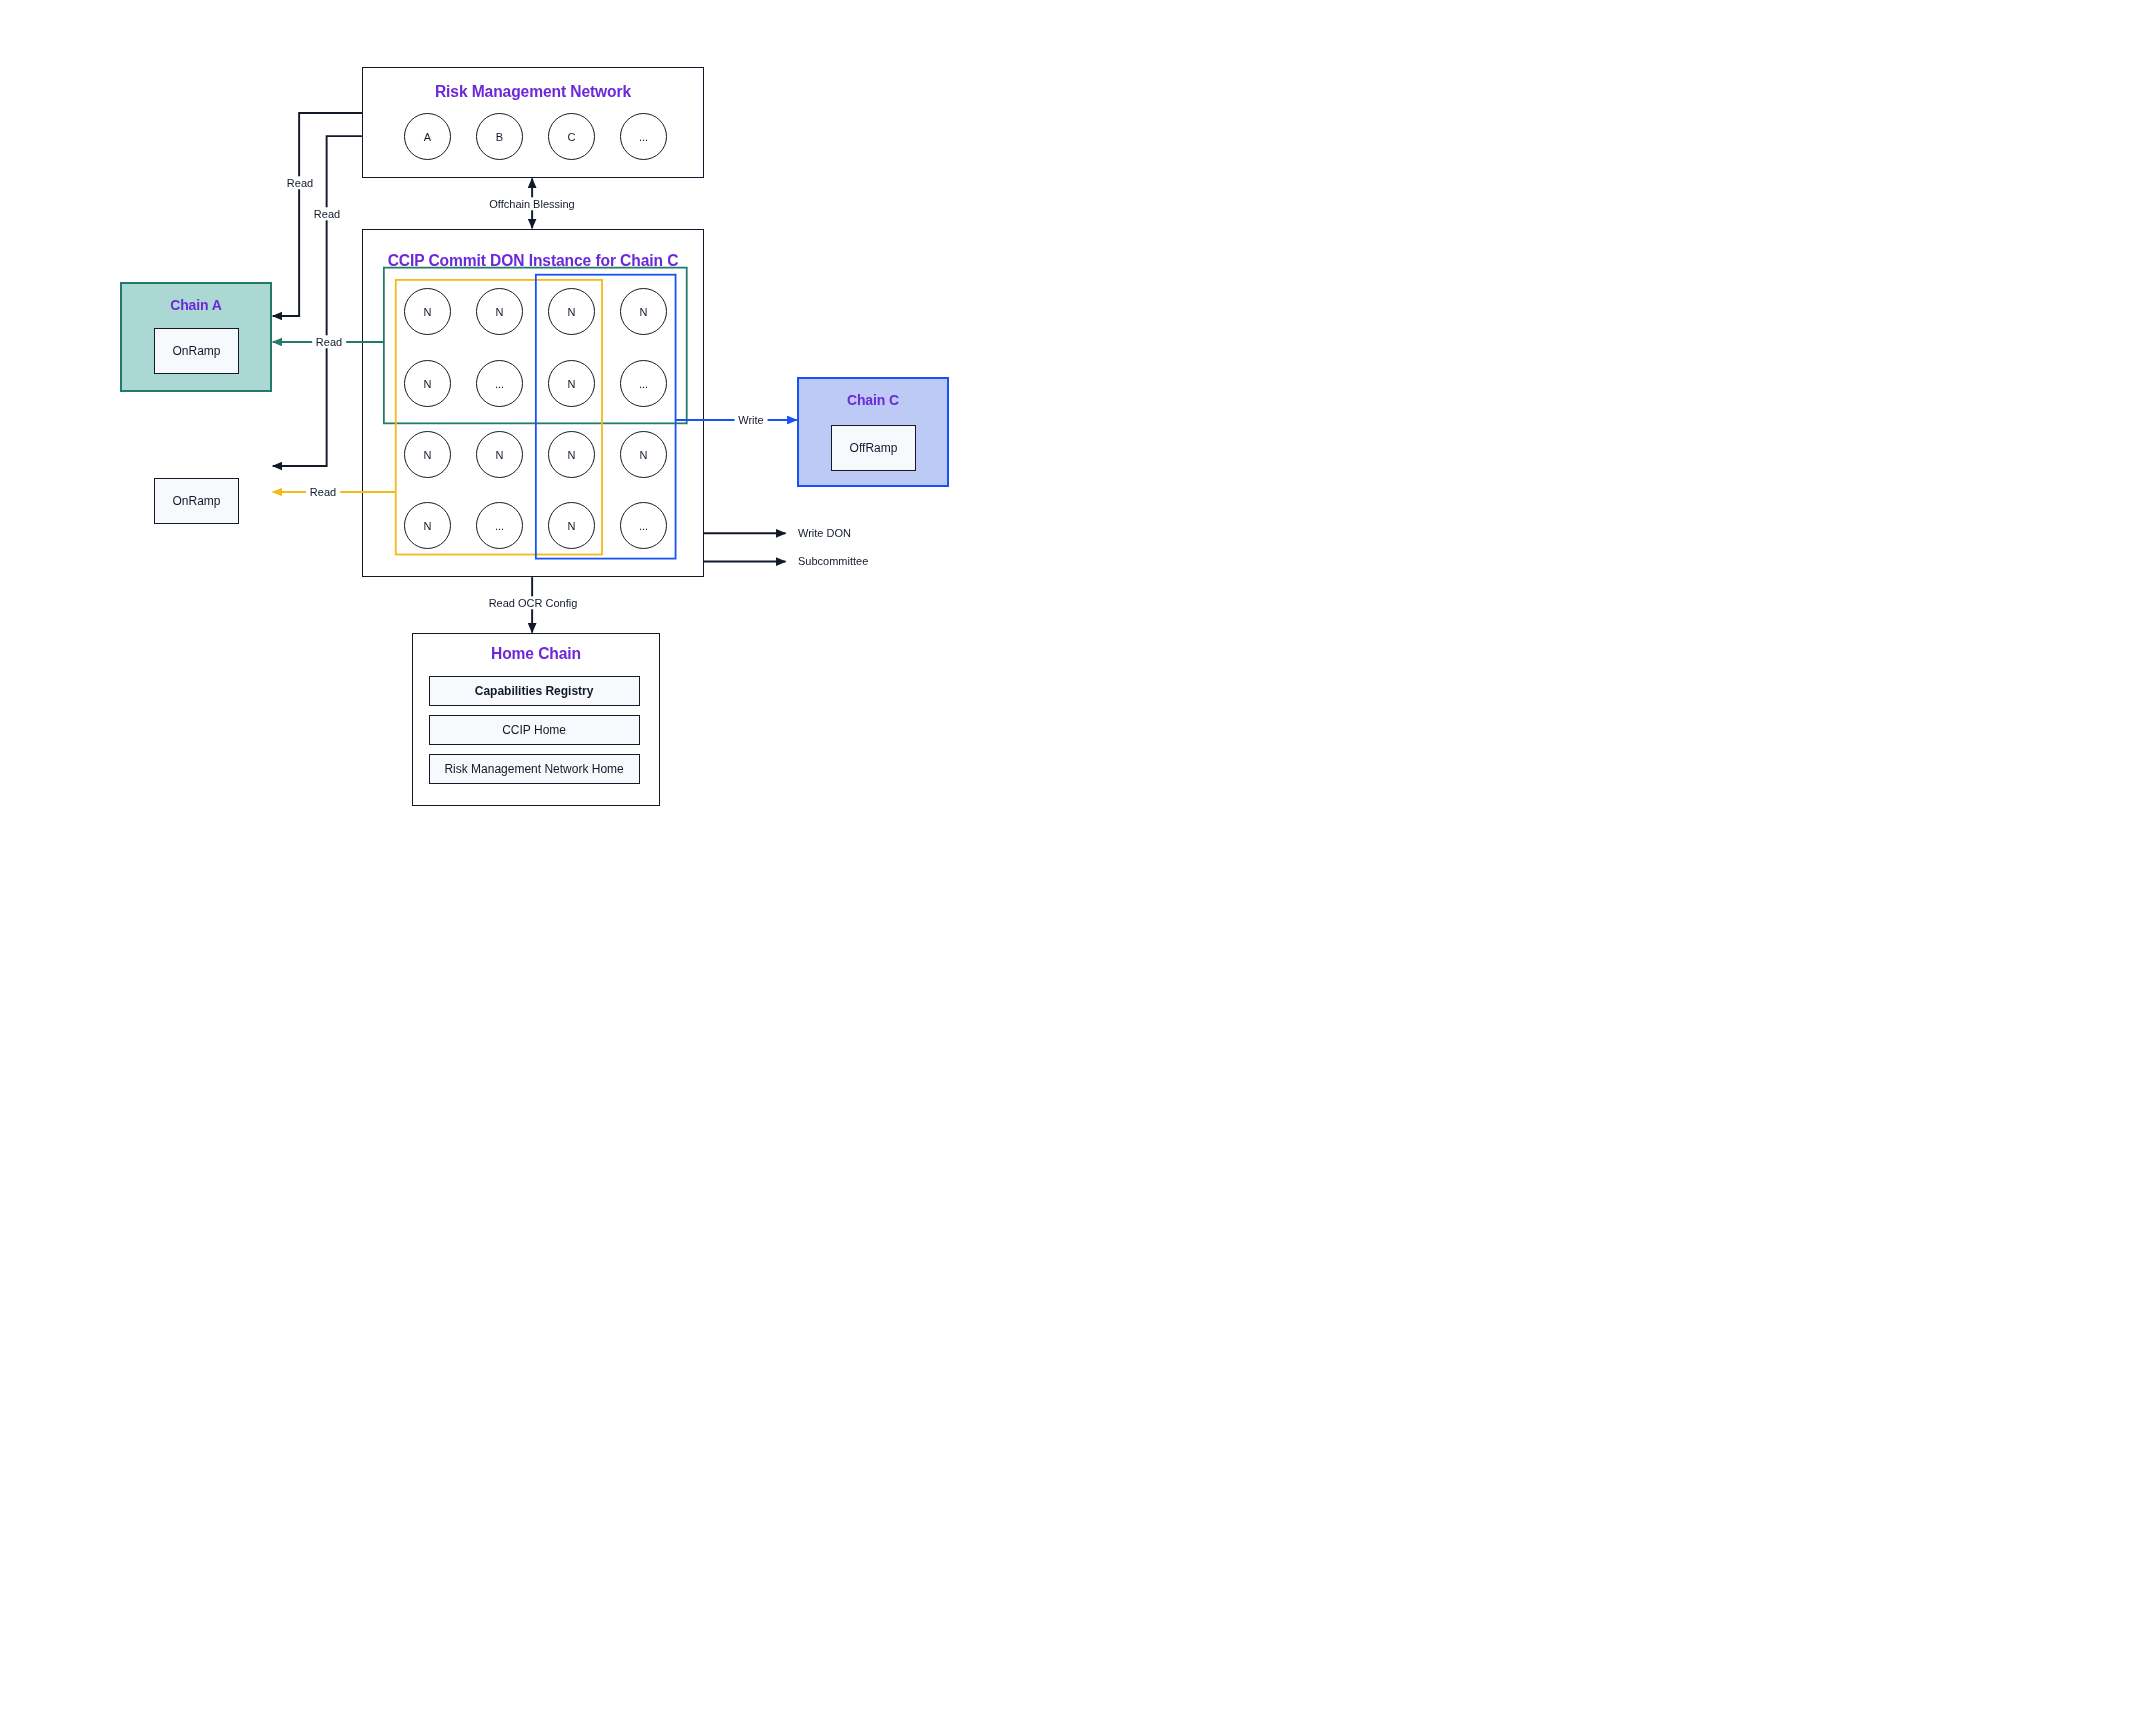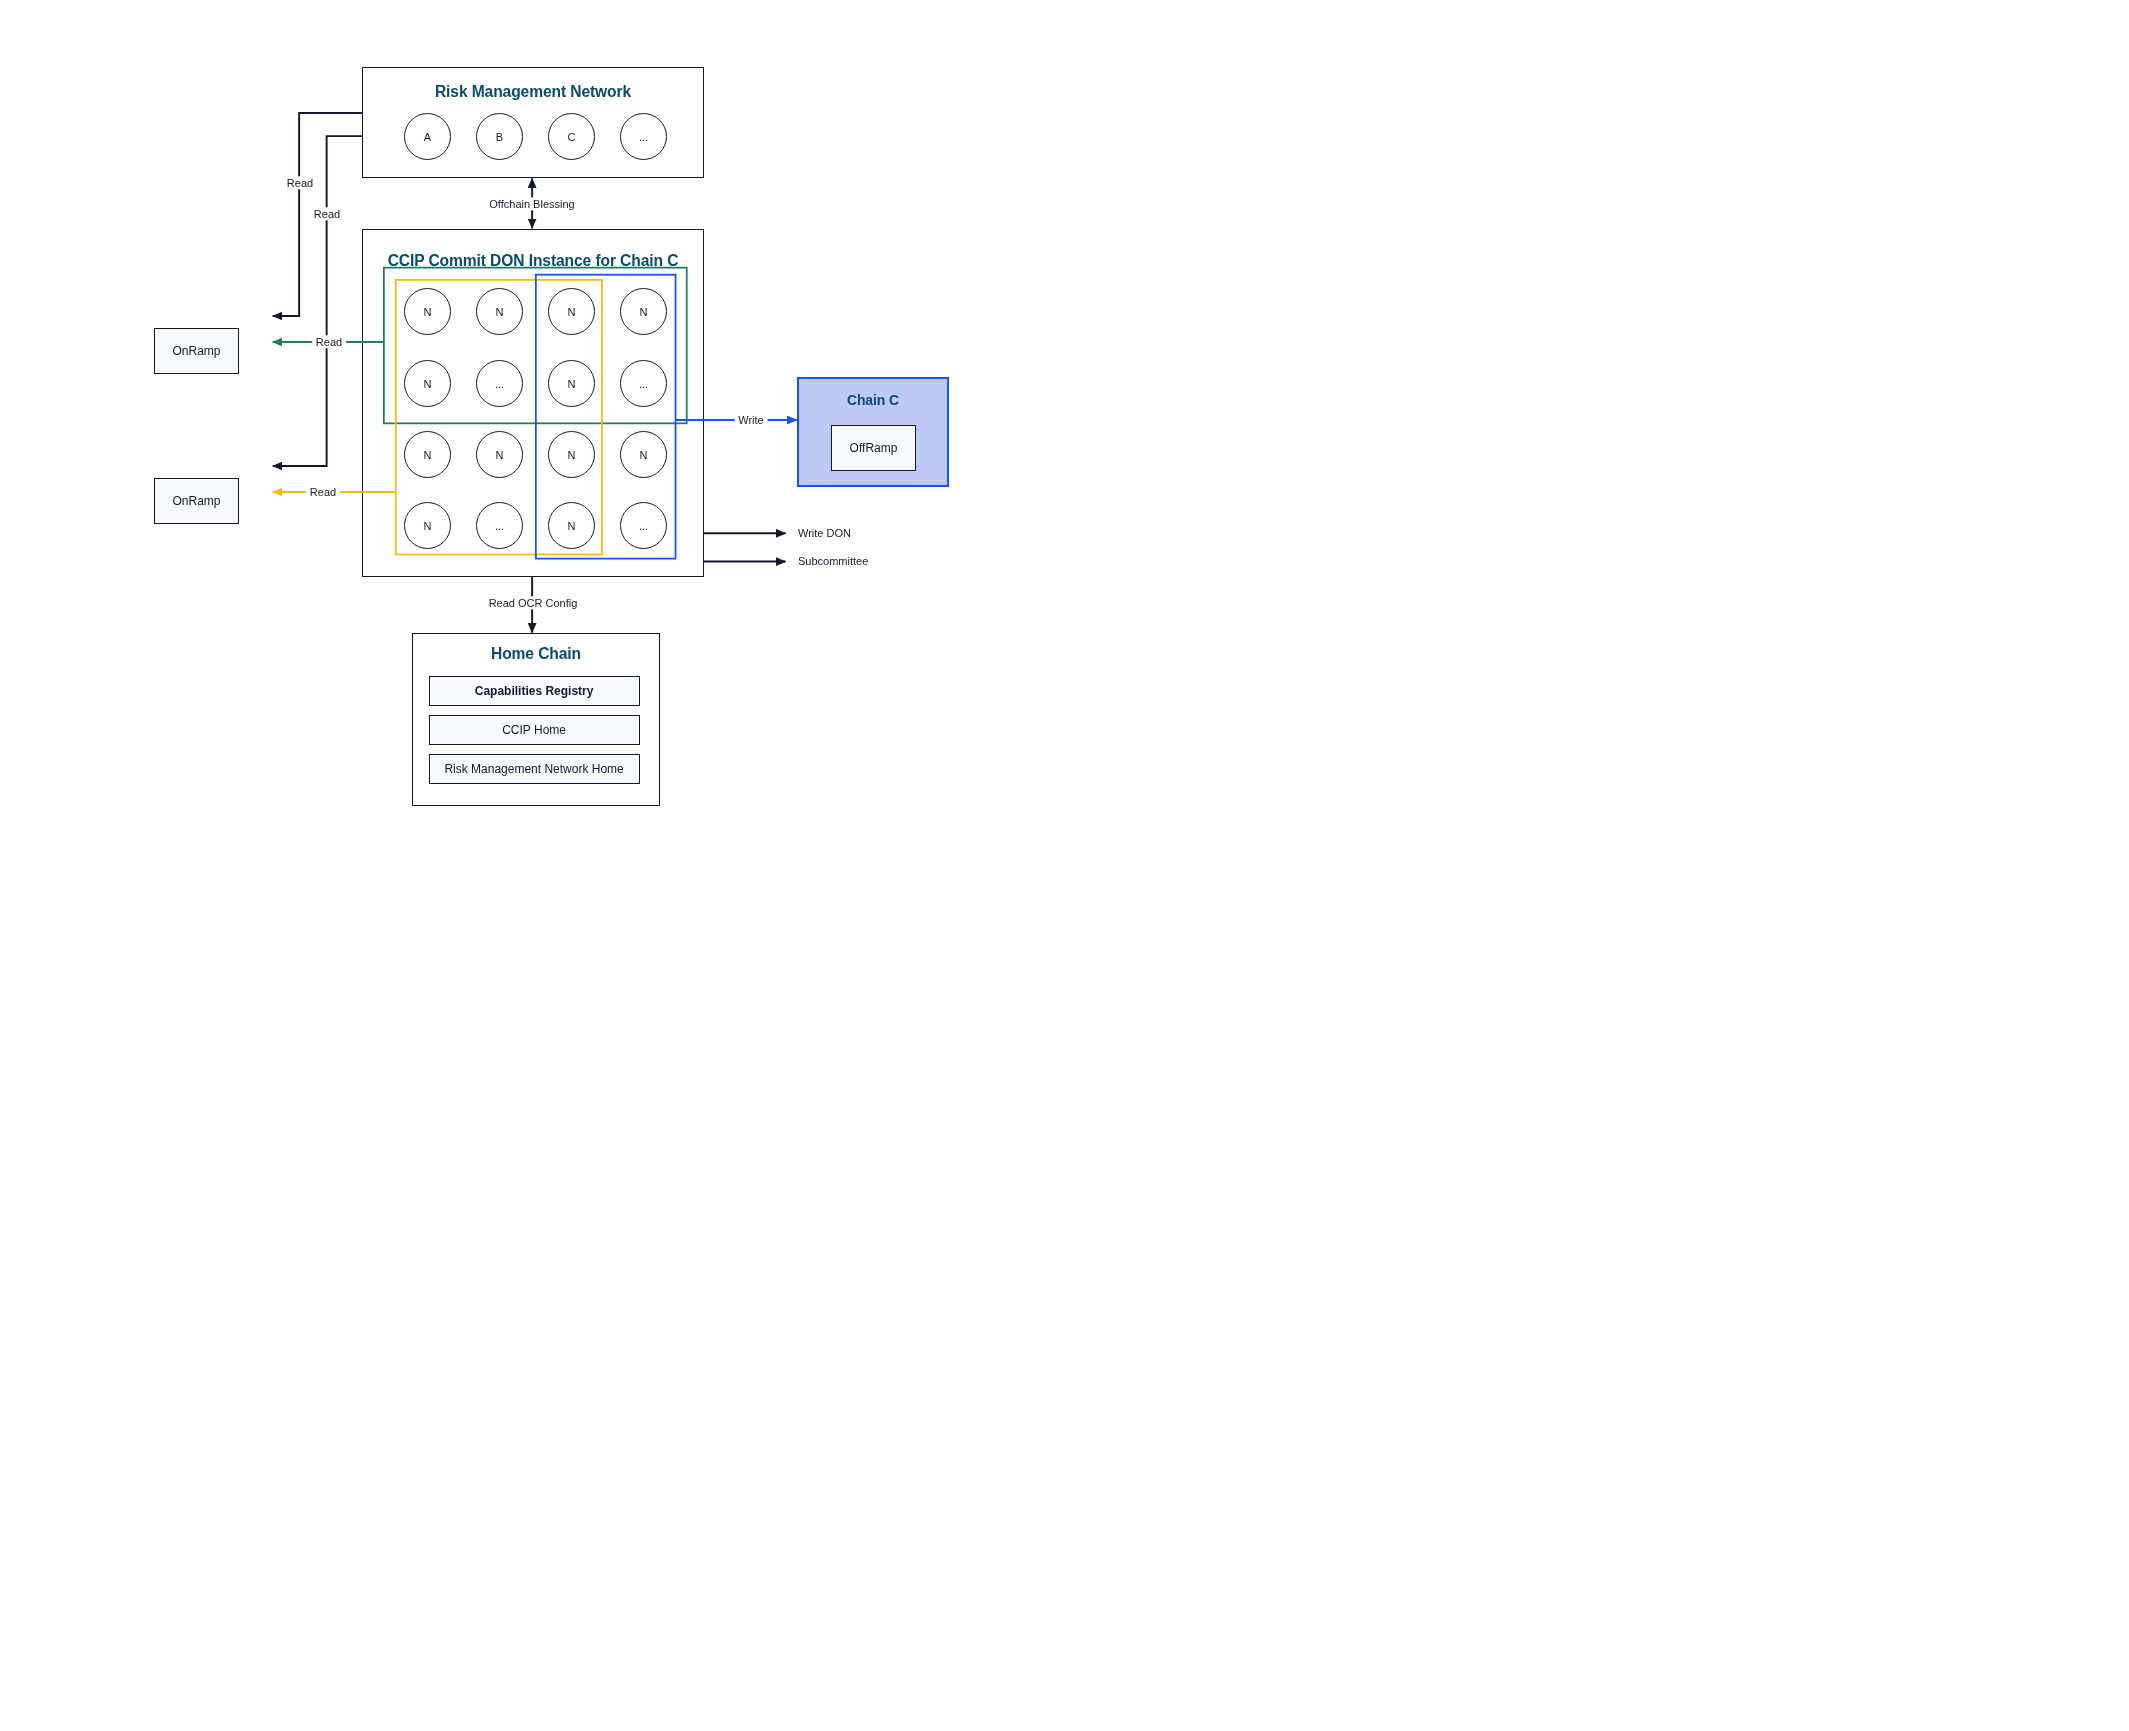"Risk Management Network" .box-title { color: #0c4a6e -> #6d28d9 }
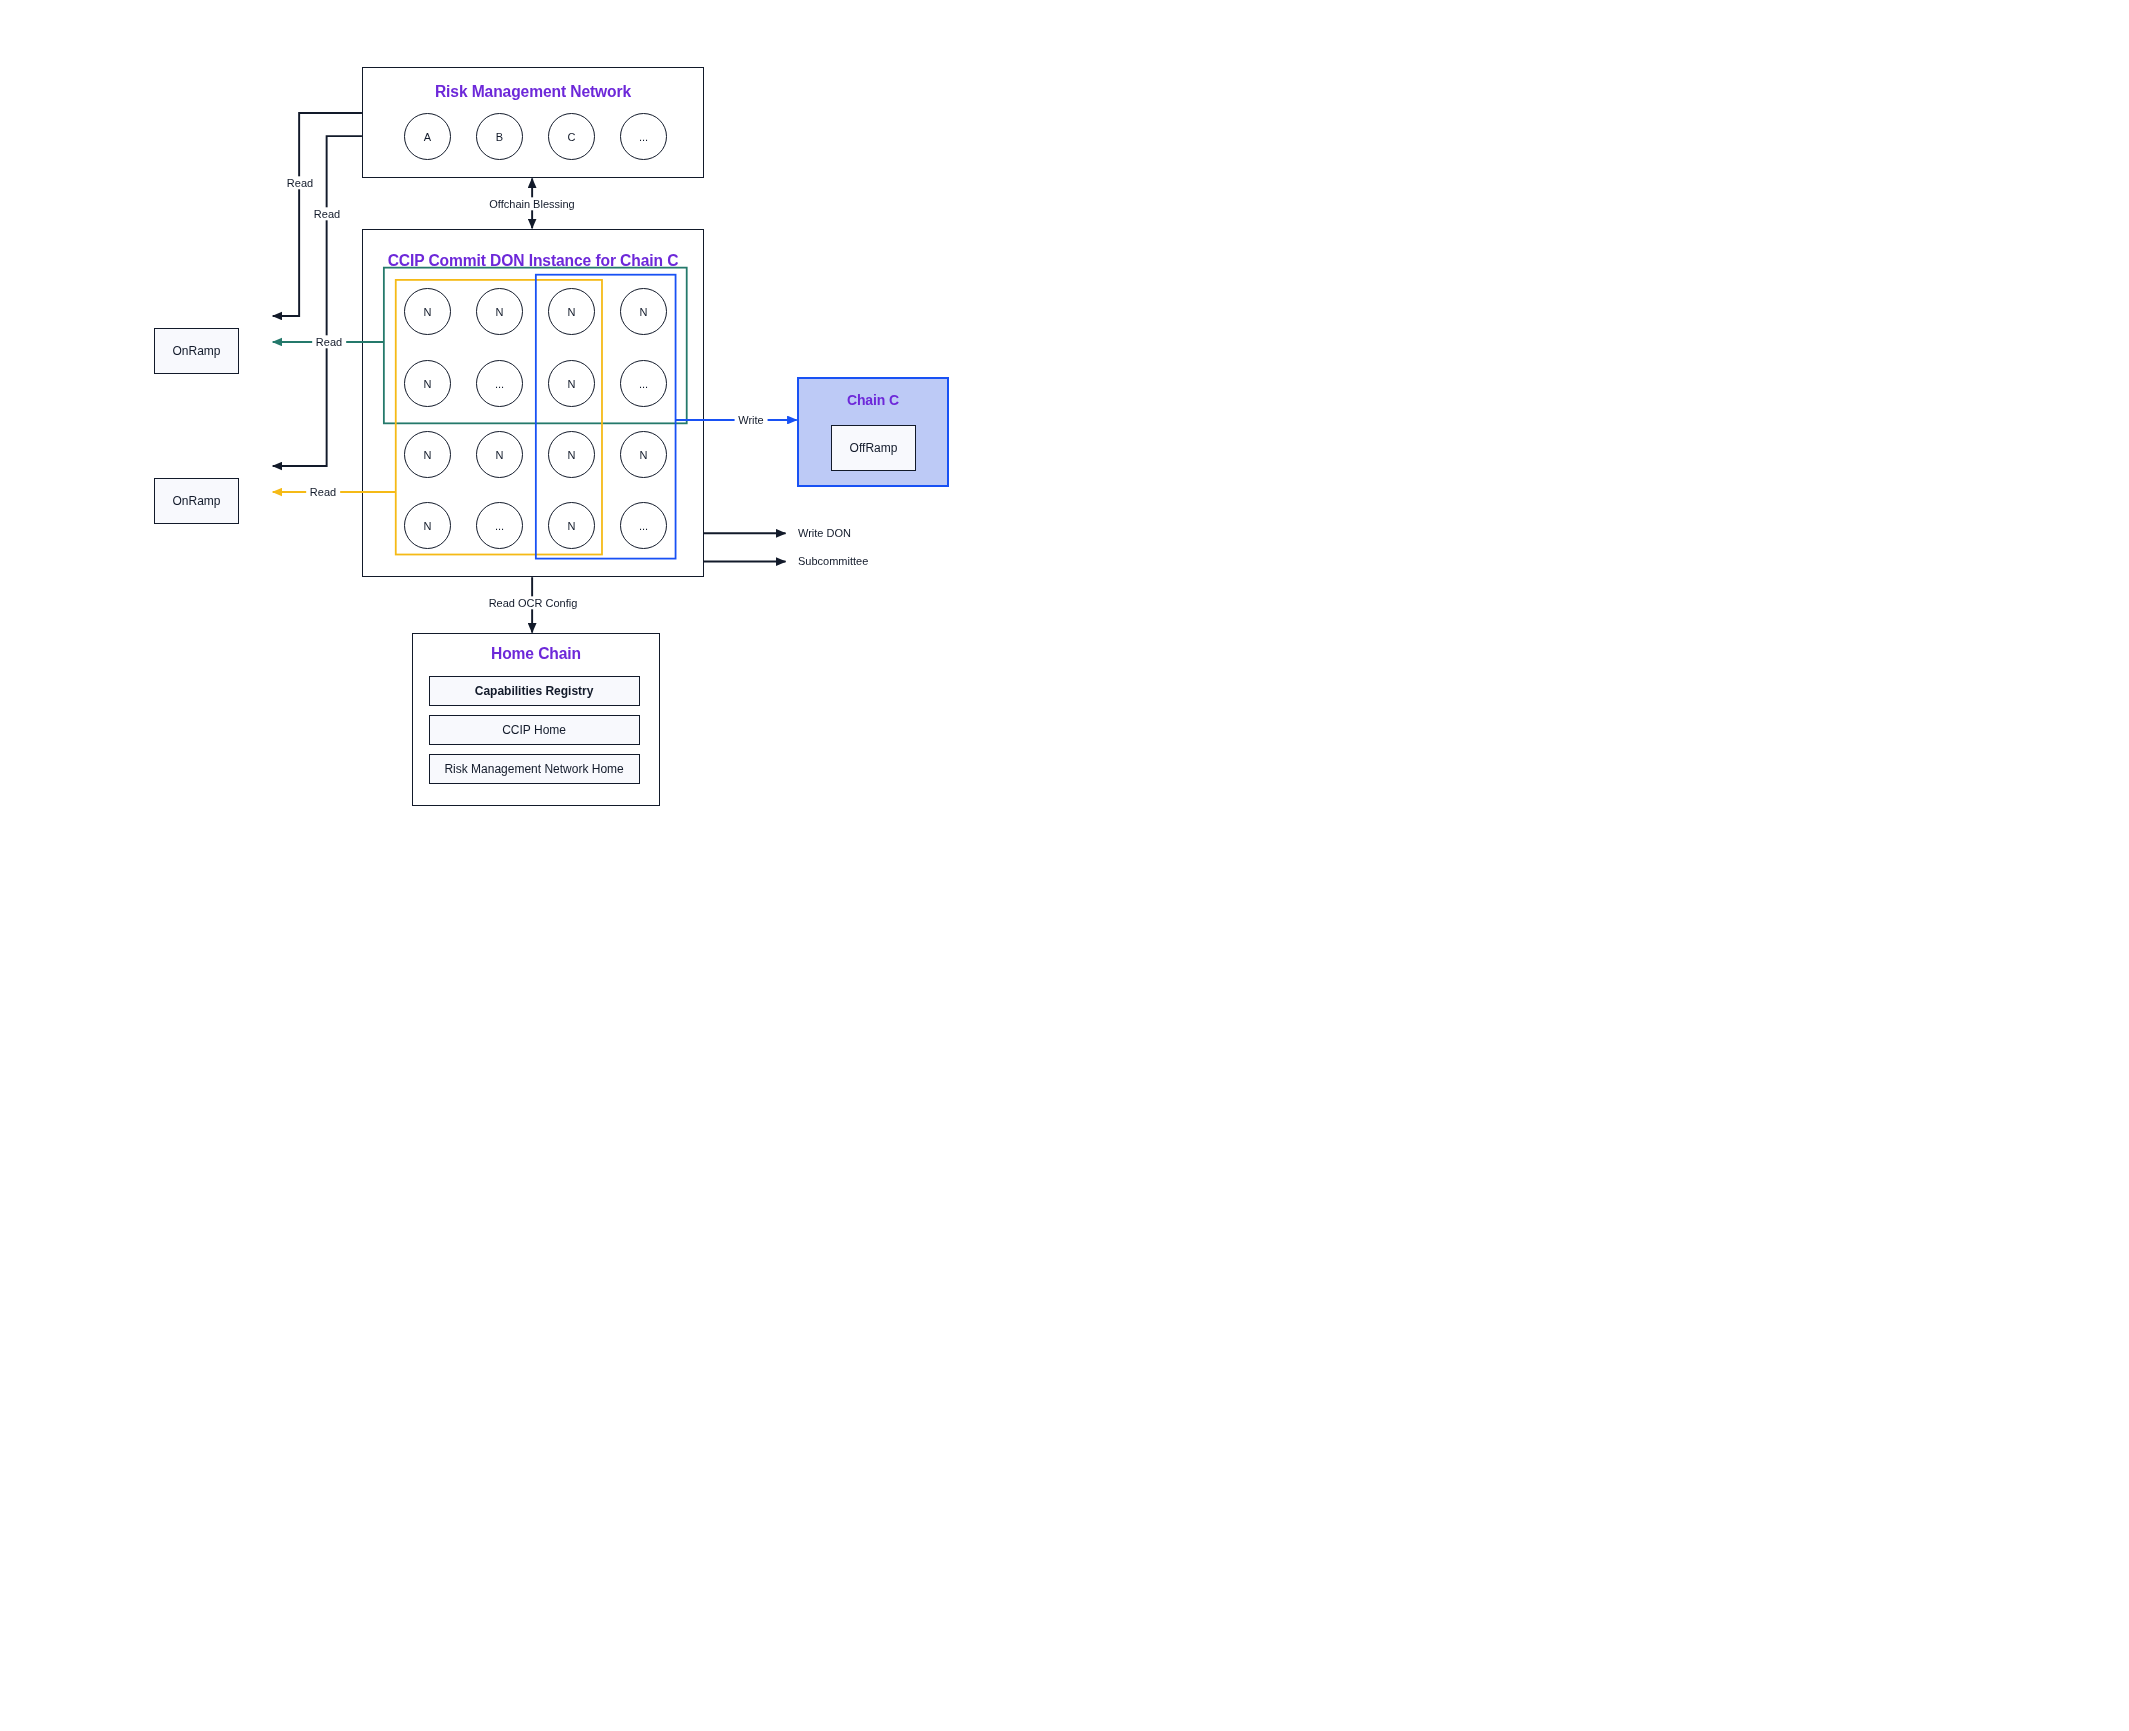"Chain A" div.chain { html: none -> <div> <div>Chain A</div> </div> }
